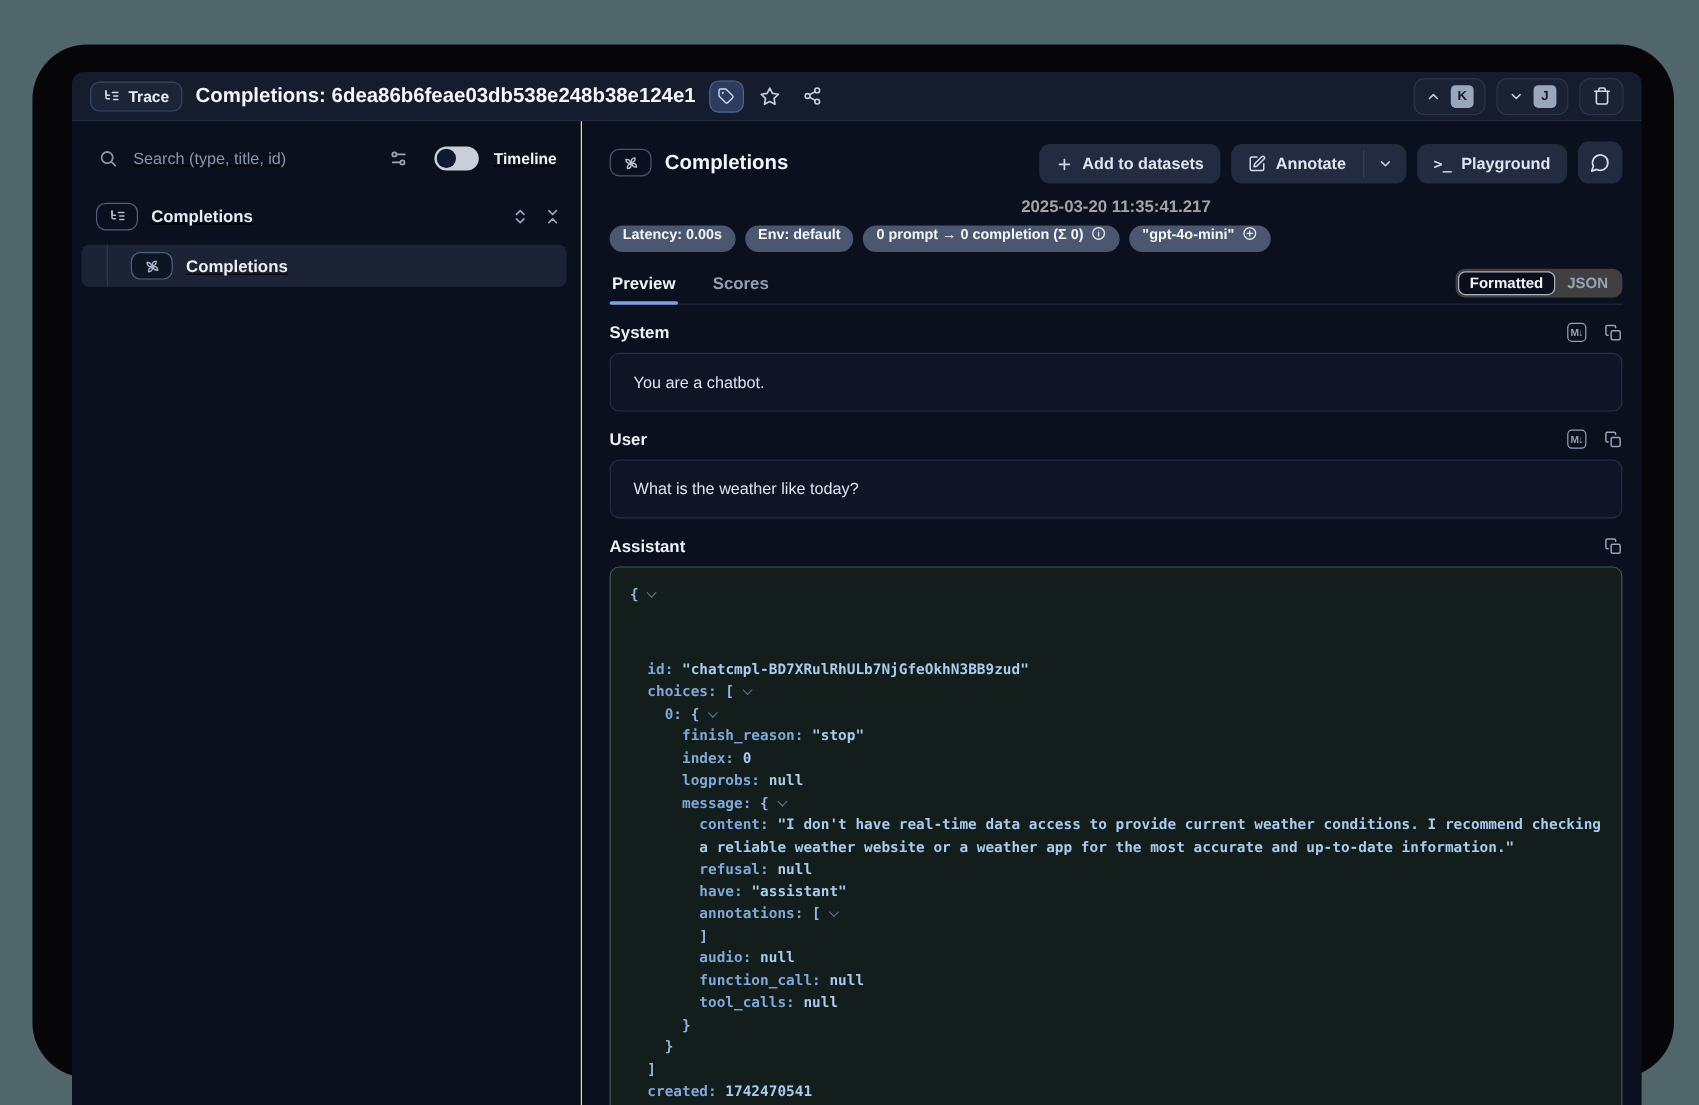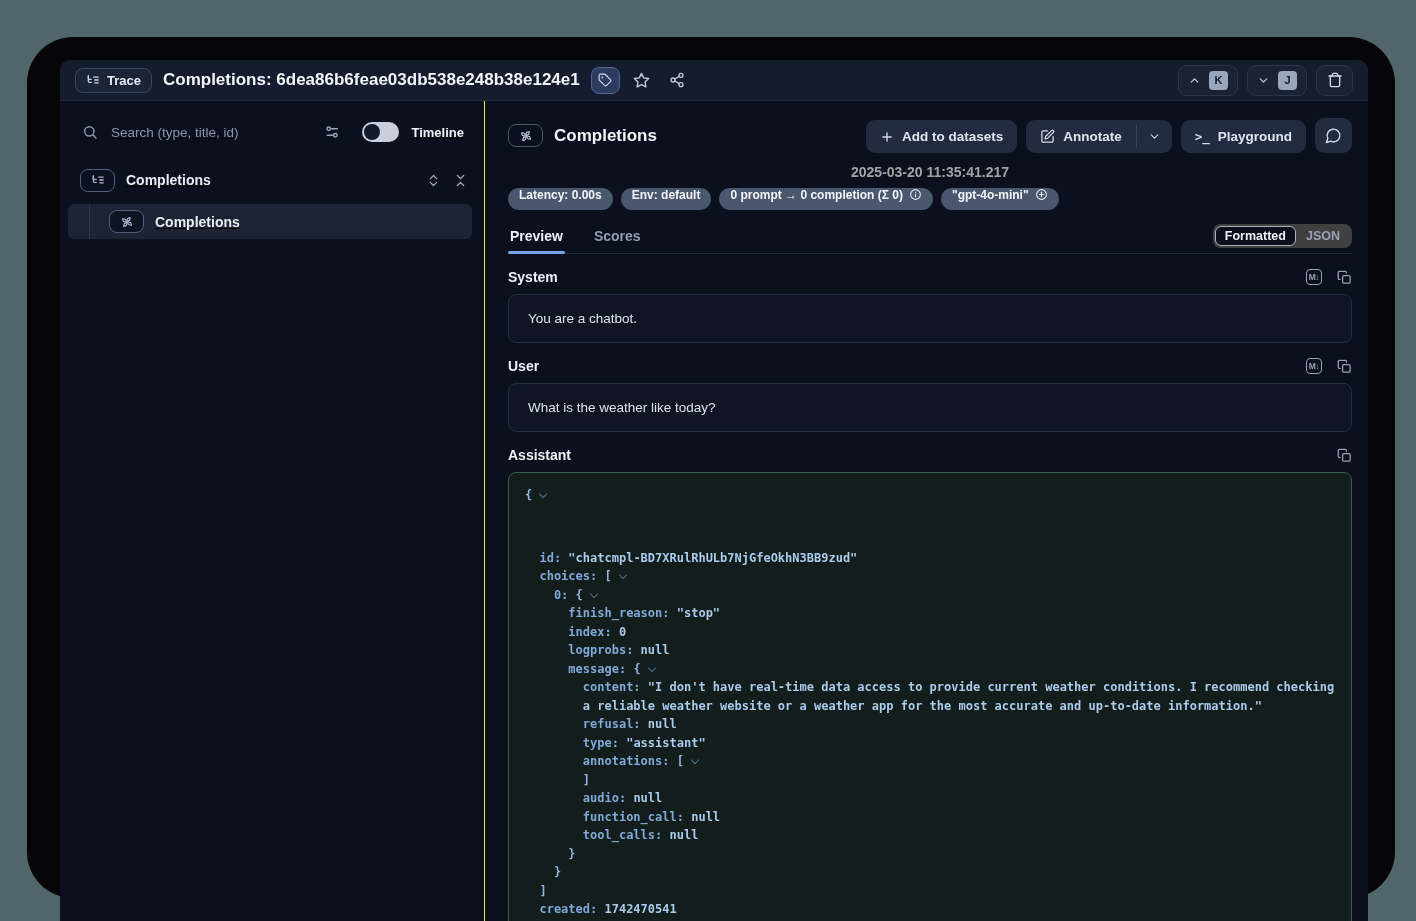"type:" span.ck { text: type -> have }
